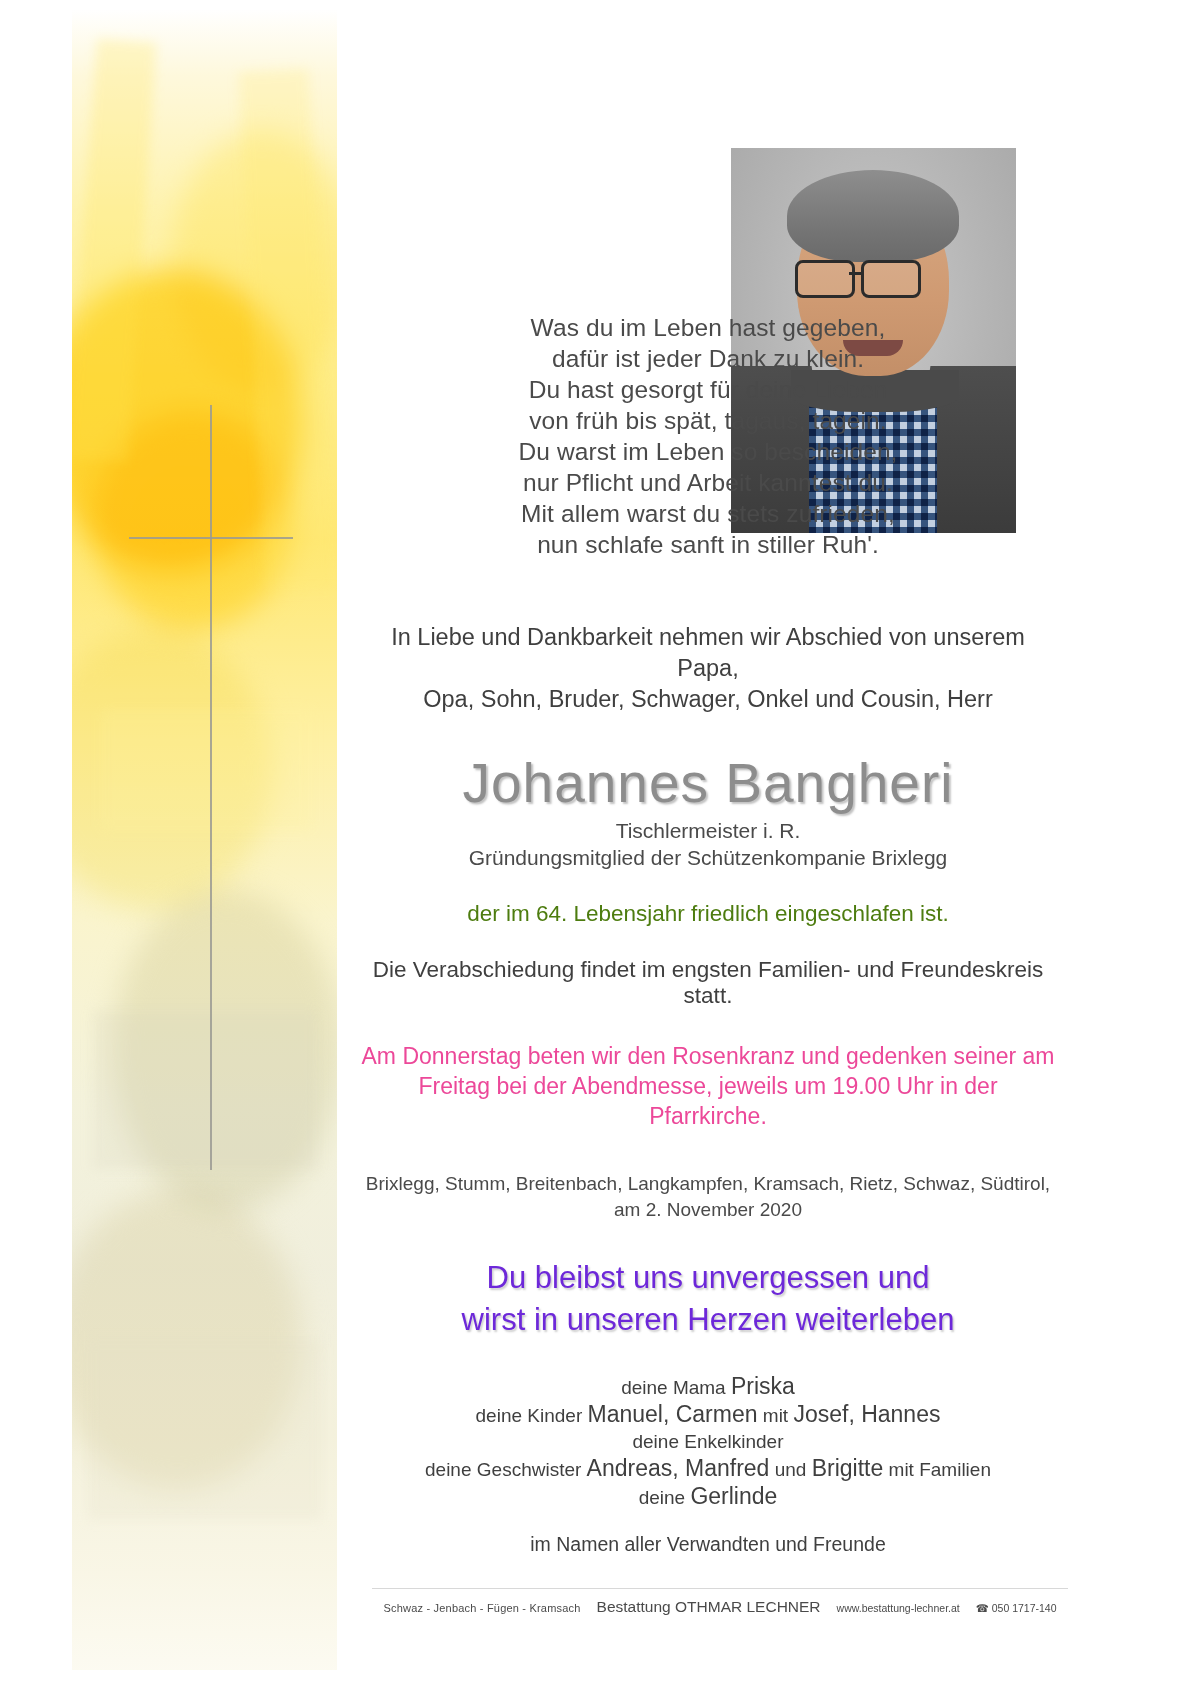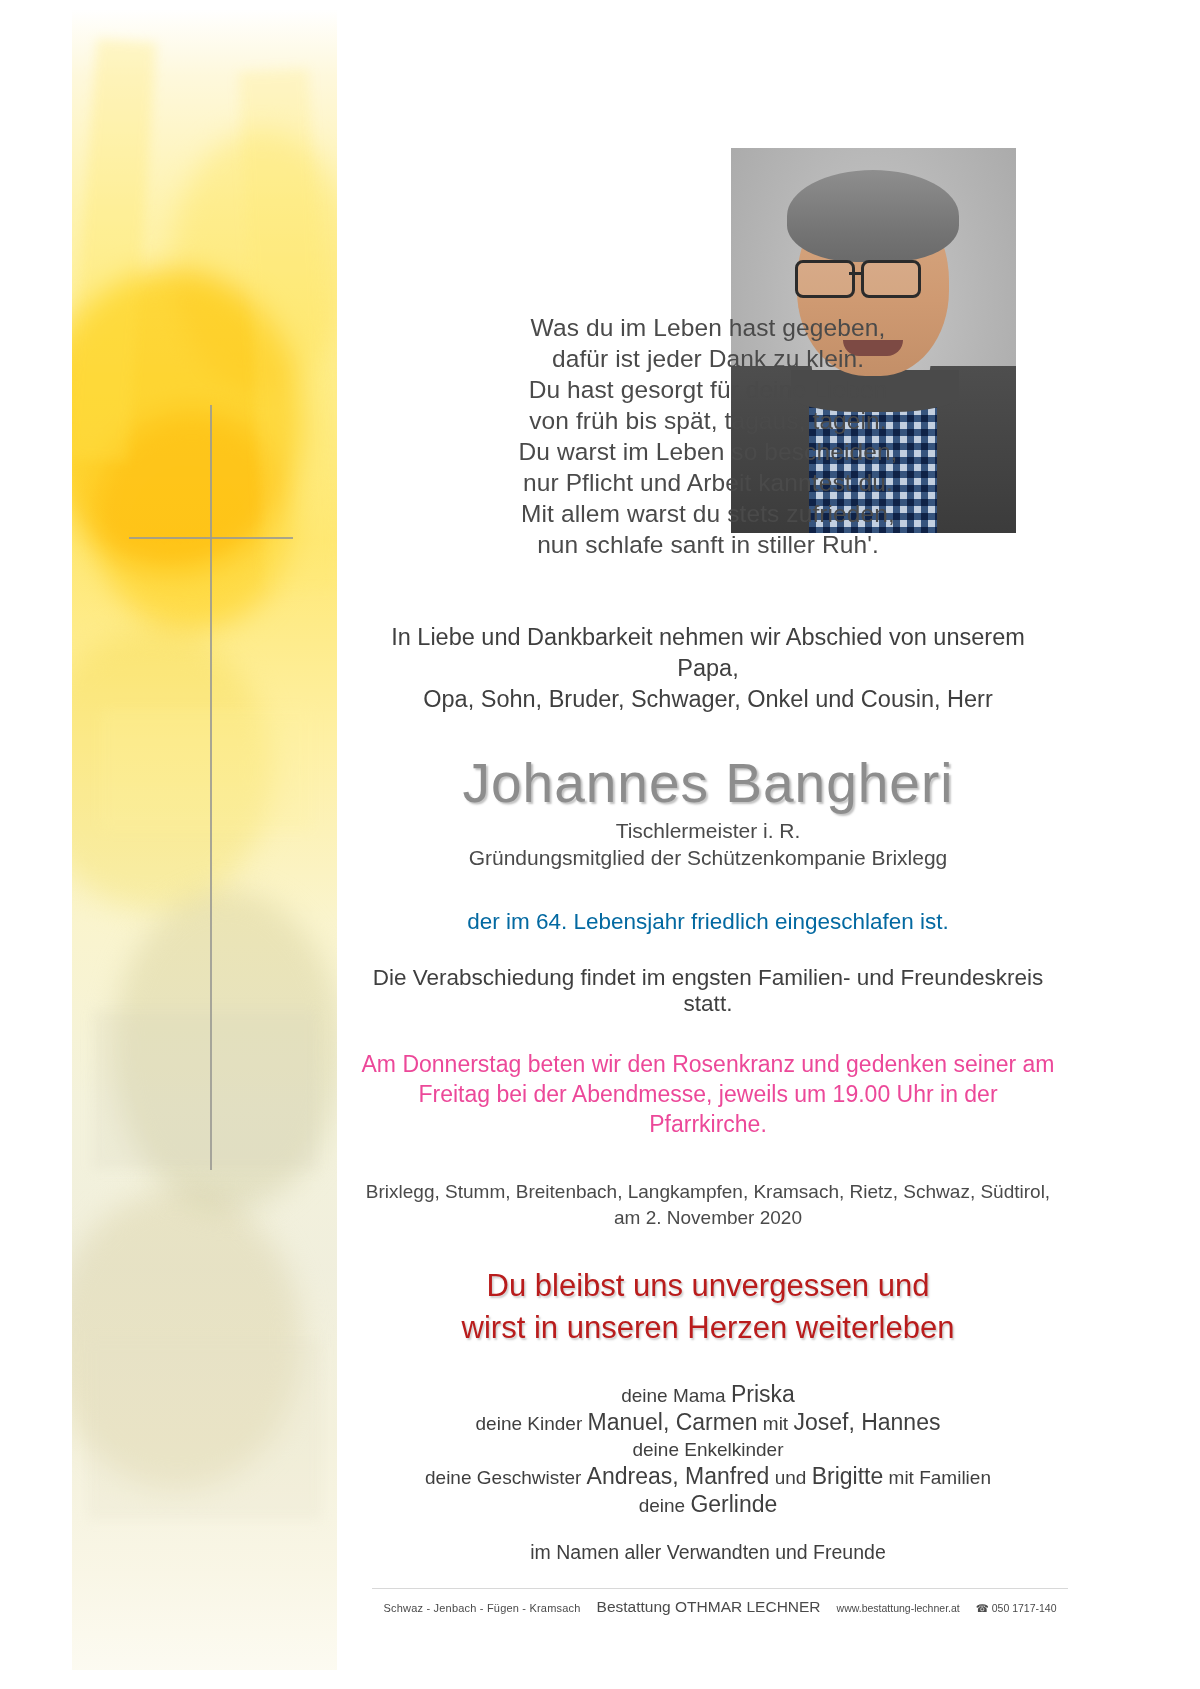"der im 64. Lebensjahr friedlich" .agetext { color: #0369a1 -> #4d7c0f; margin-top: 38px -> 30px }
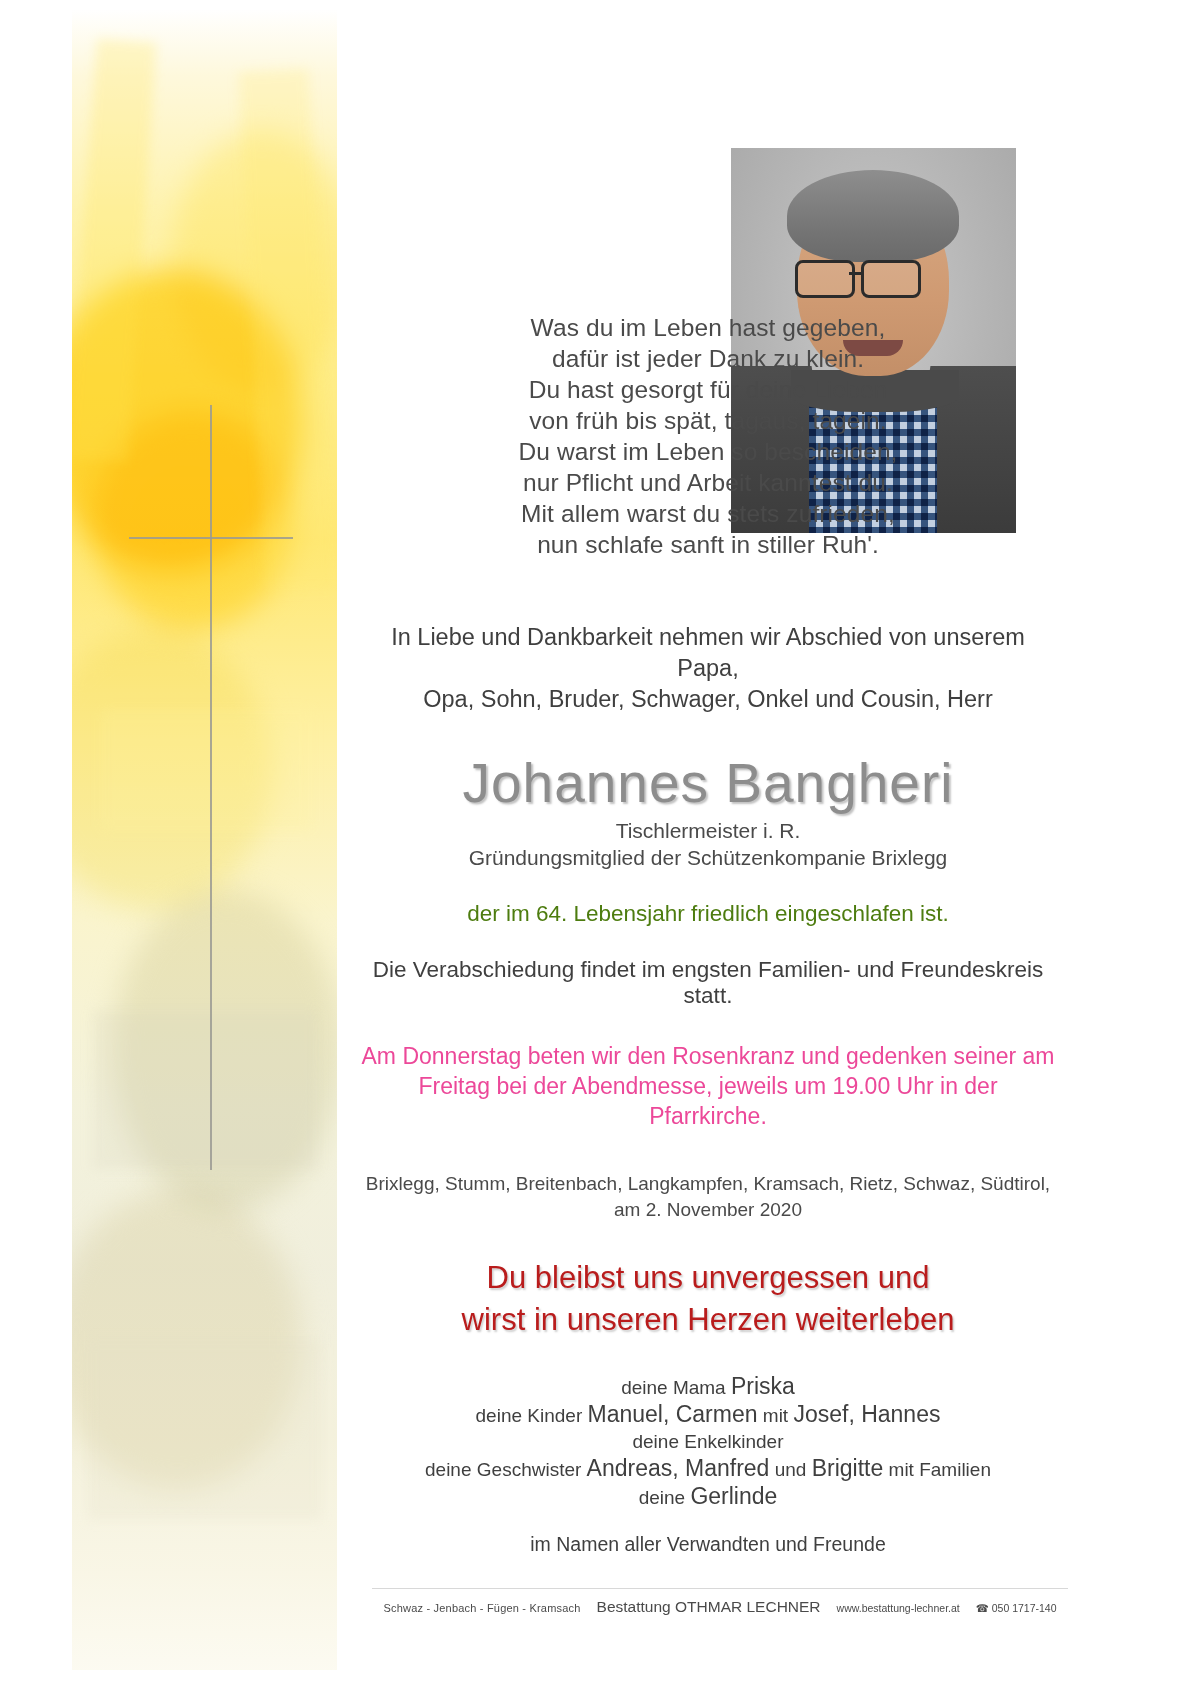"Du bleibst uns unvergessen und" .memorial { color: #b91c1c -> #6d28d9 }
